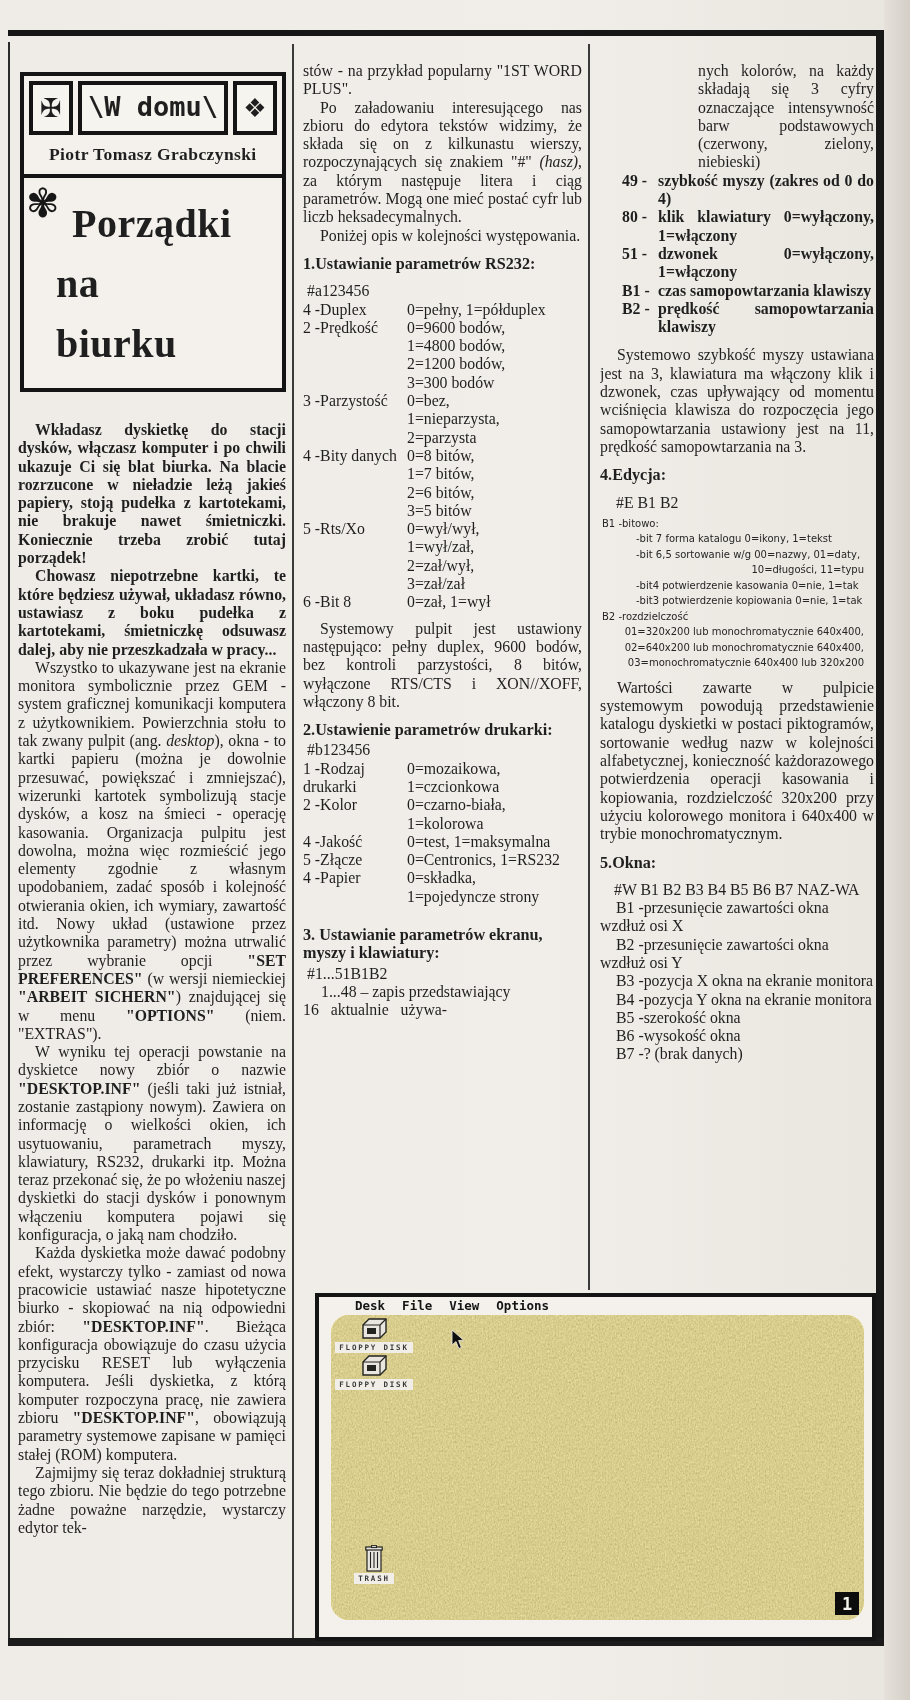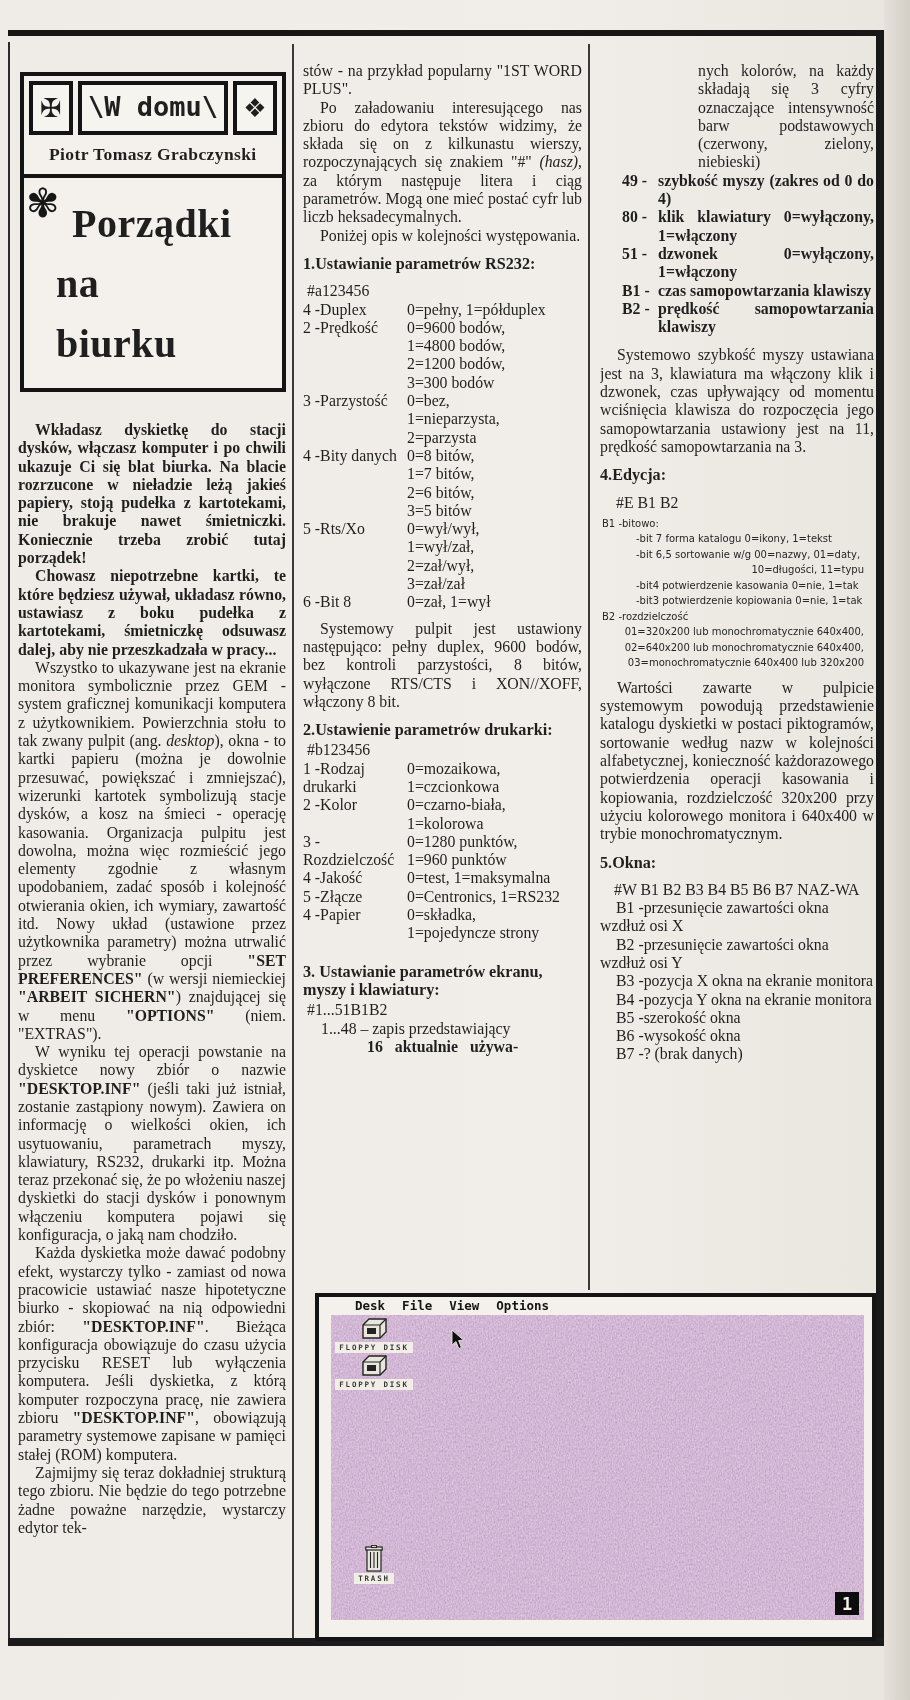"3 -Rozdzielczość" div.prow { html: <div> <span>3 -Rozdzielczość</span> <span>0=1280 punktów, 1=960 punktów</span> </div> -> none }
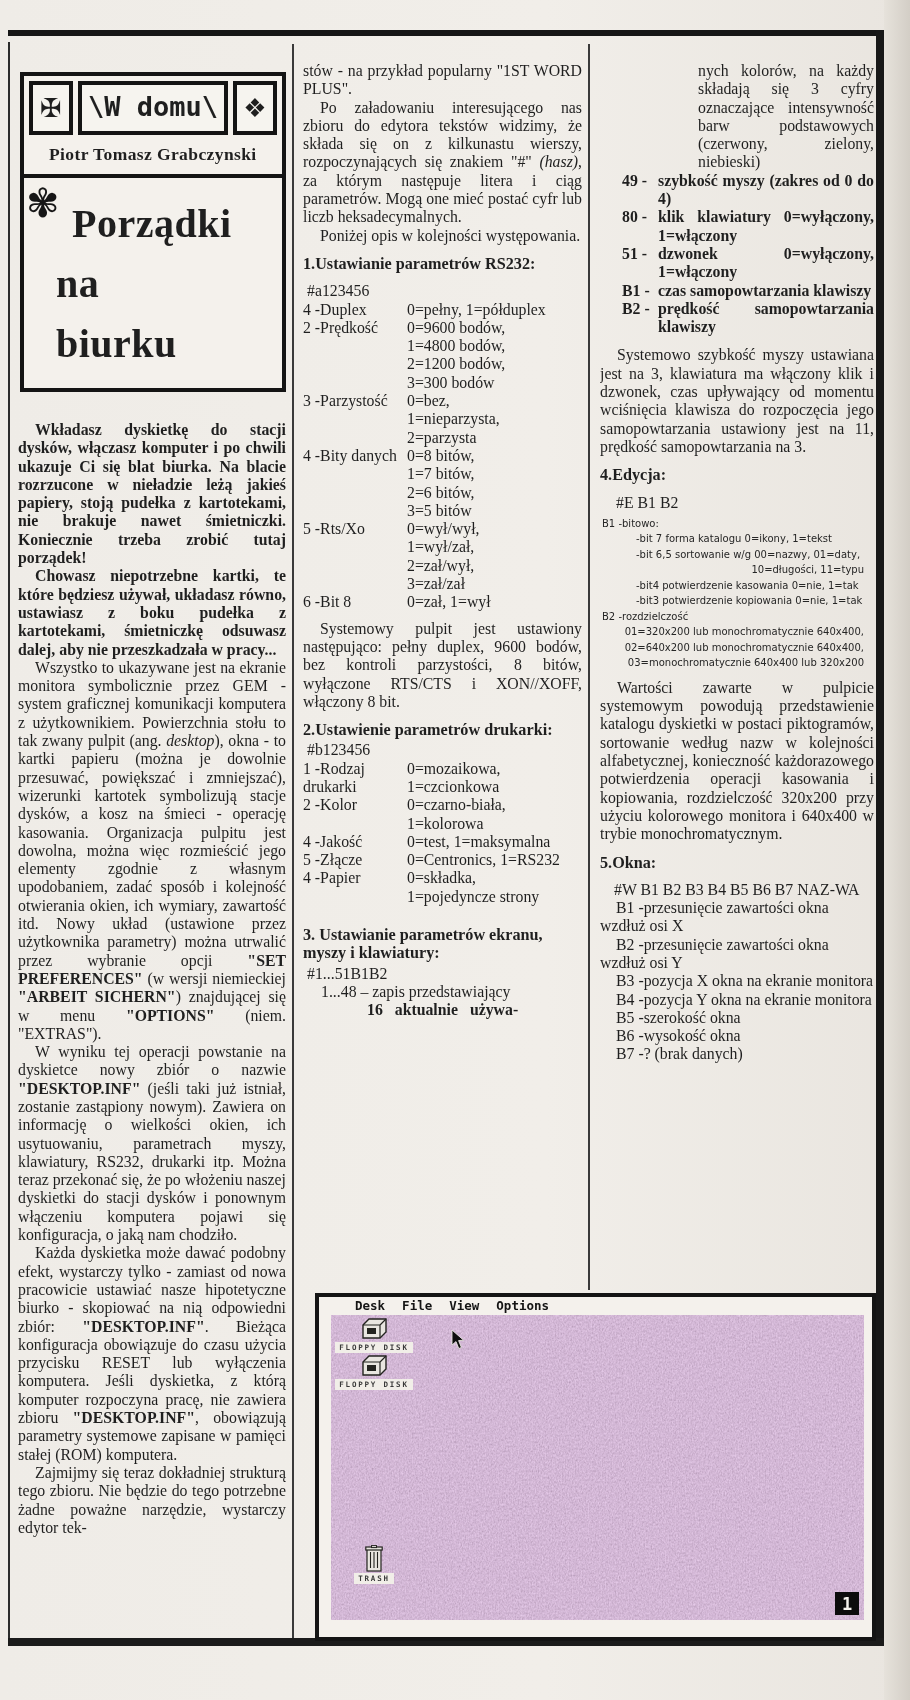"16 aktualnie używa-" .ind2 { font-weight: bold -> none; margin-left: 64px -> none }
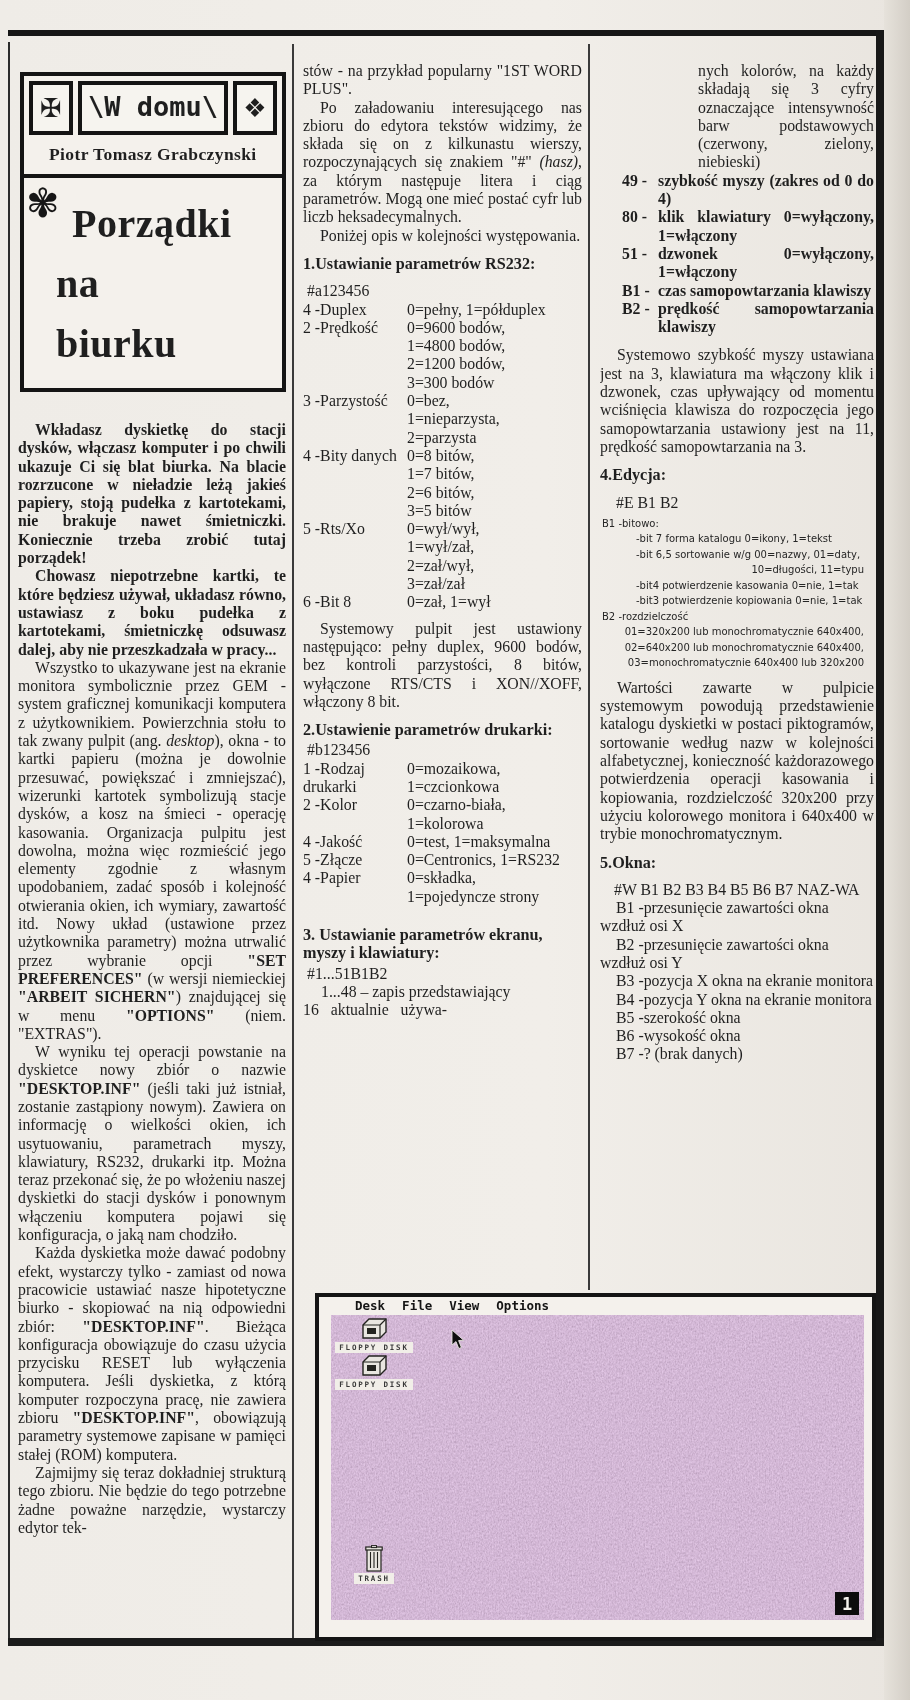"FLOPPY DISK" .gem-desktop { background: #f0abfc -> #fde047; border-radius: none -> 18px }
